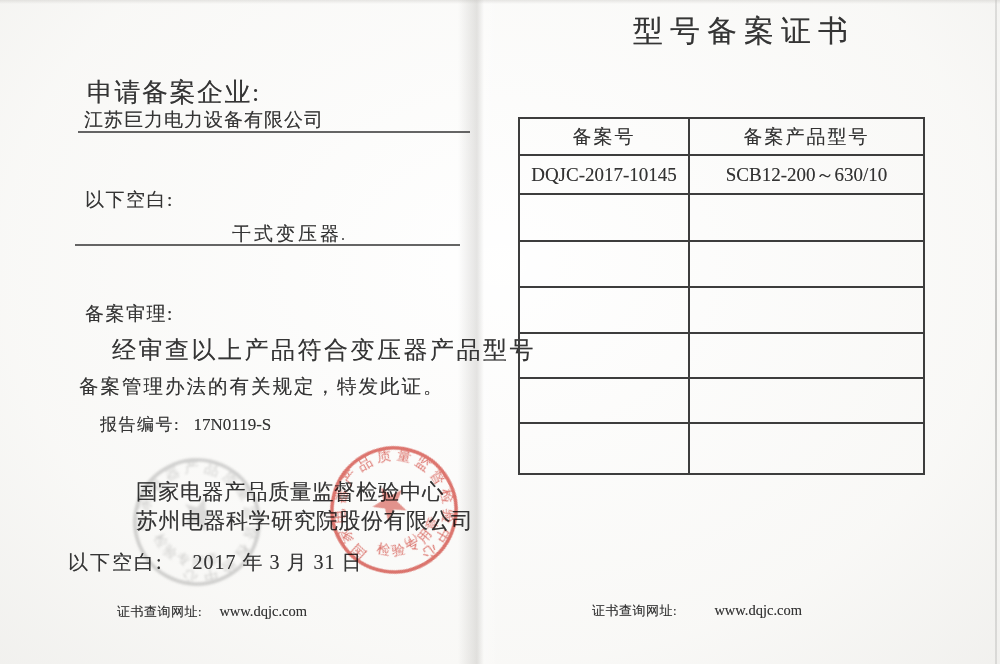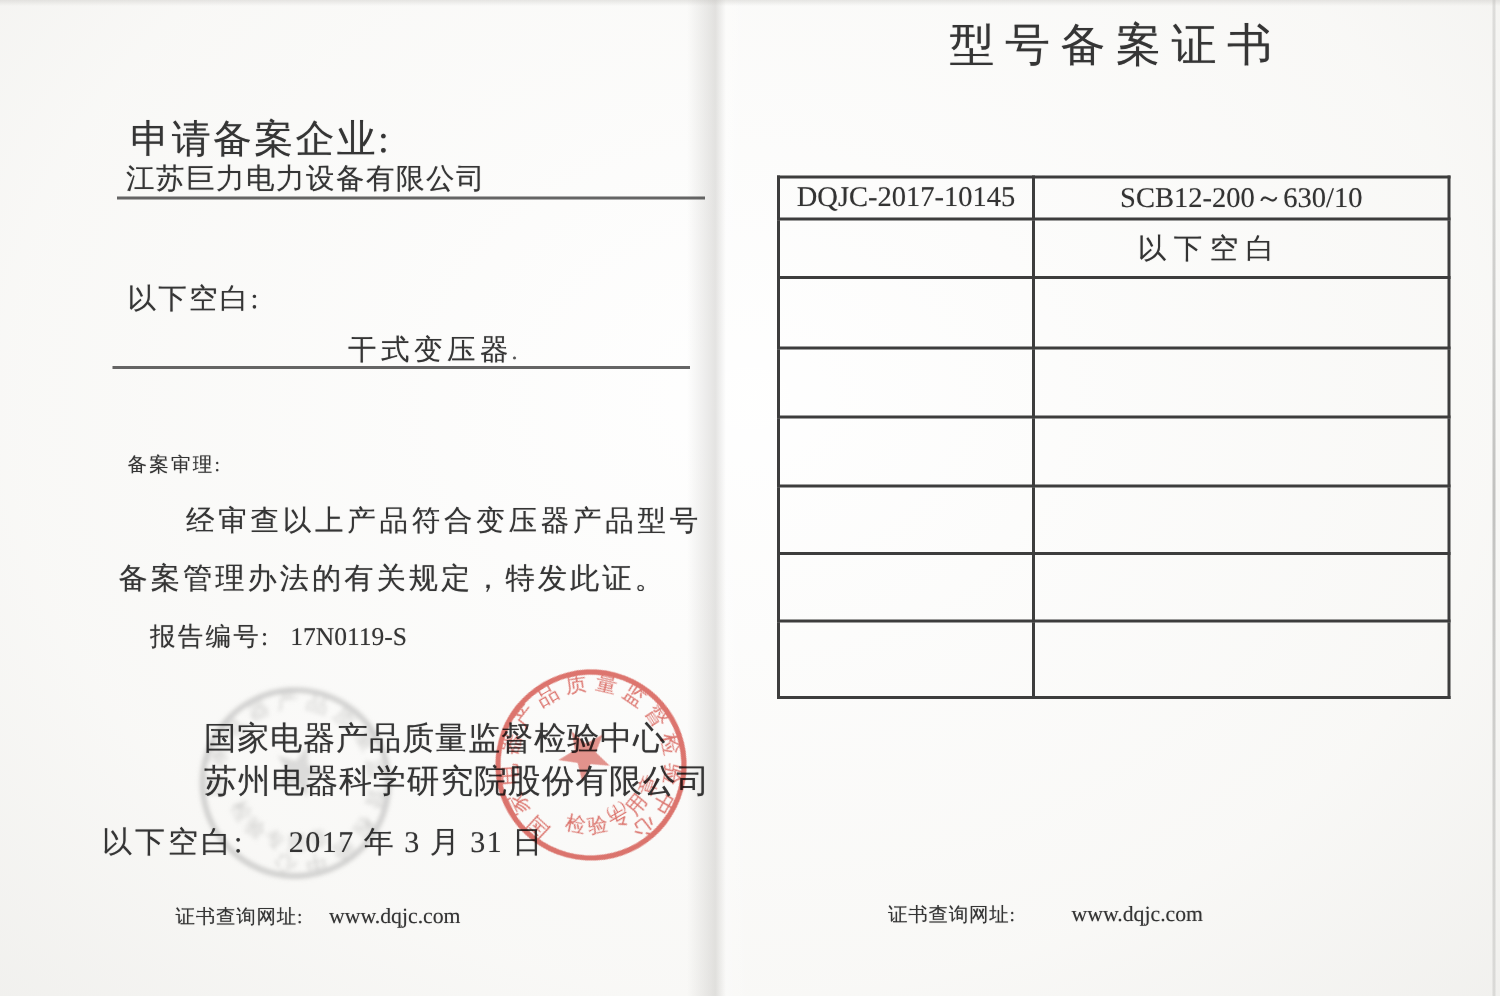"备案号" tr { html: none -> <tr> <th>备案号</th> <th>备案产品型号</th> </tr> }
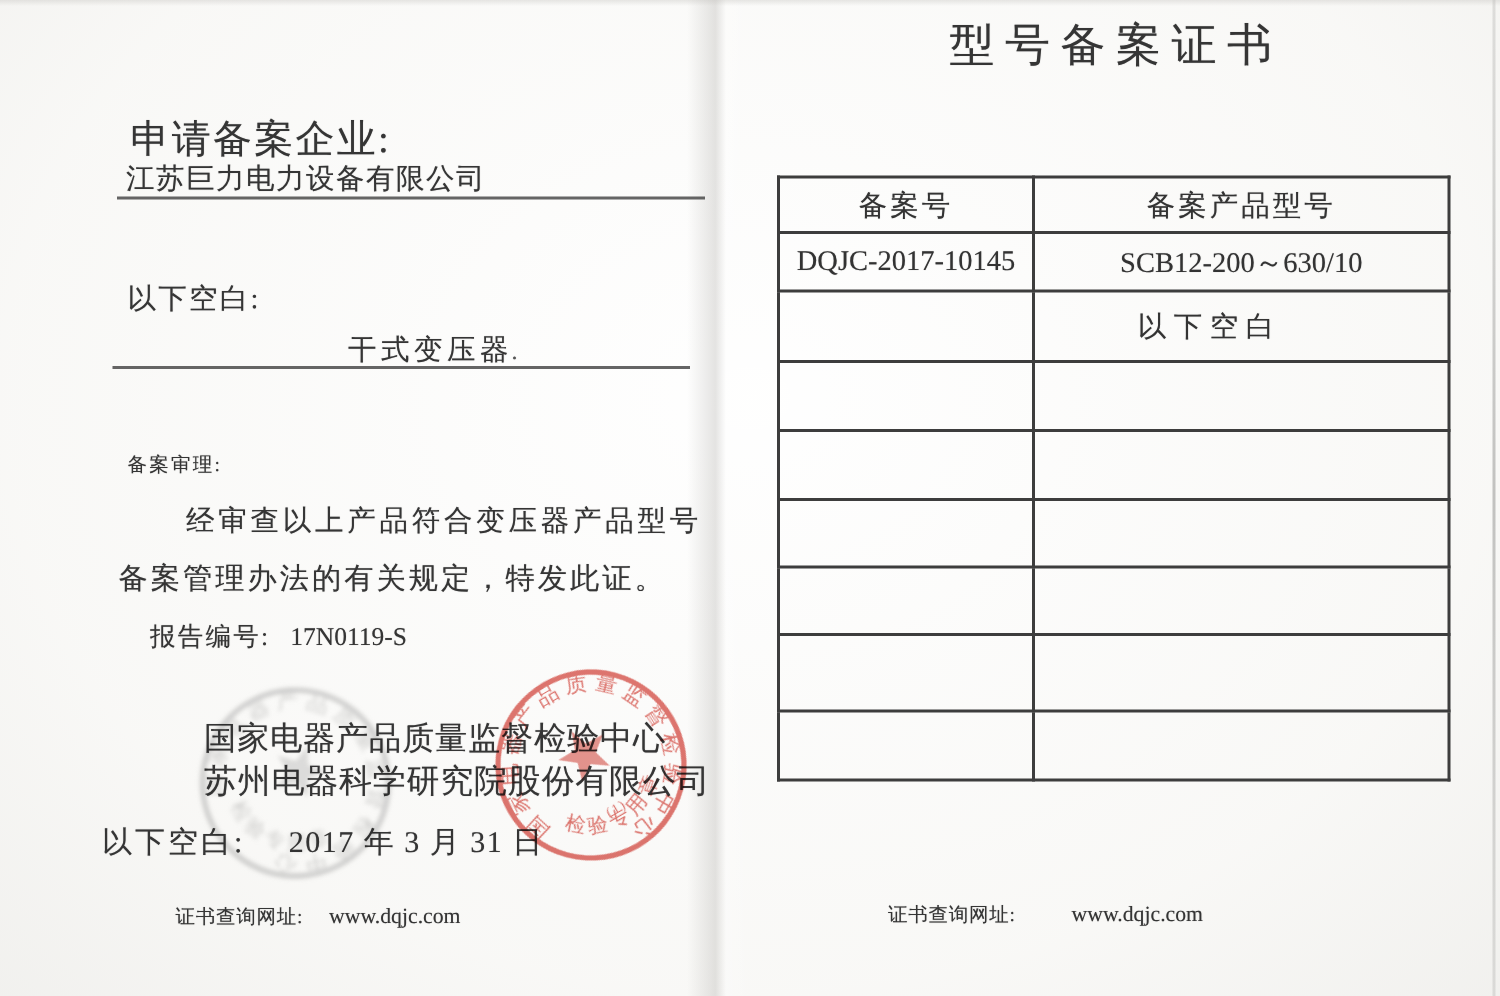"以下空白" tr { html: <tr> <td></td> <td>以下空白</td> </tr> -> none }
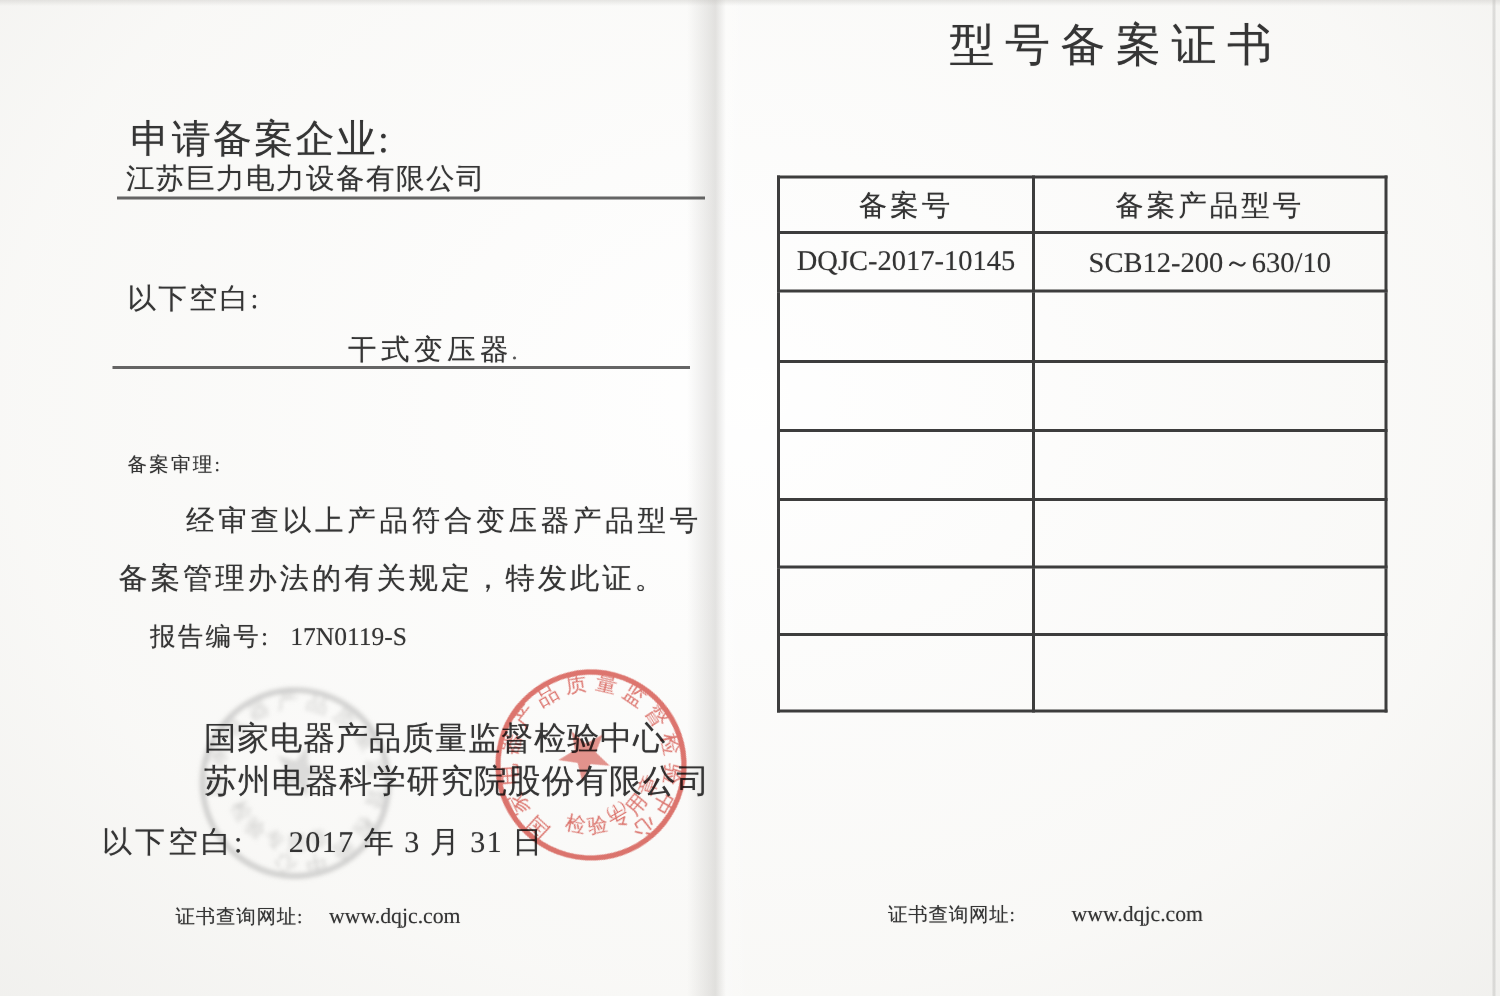"备案审理:" div.t { font-size: 13px -> 19px }
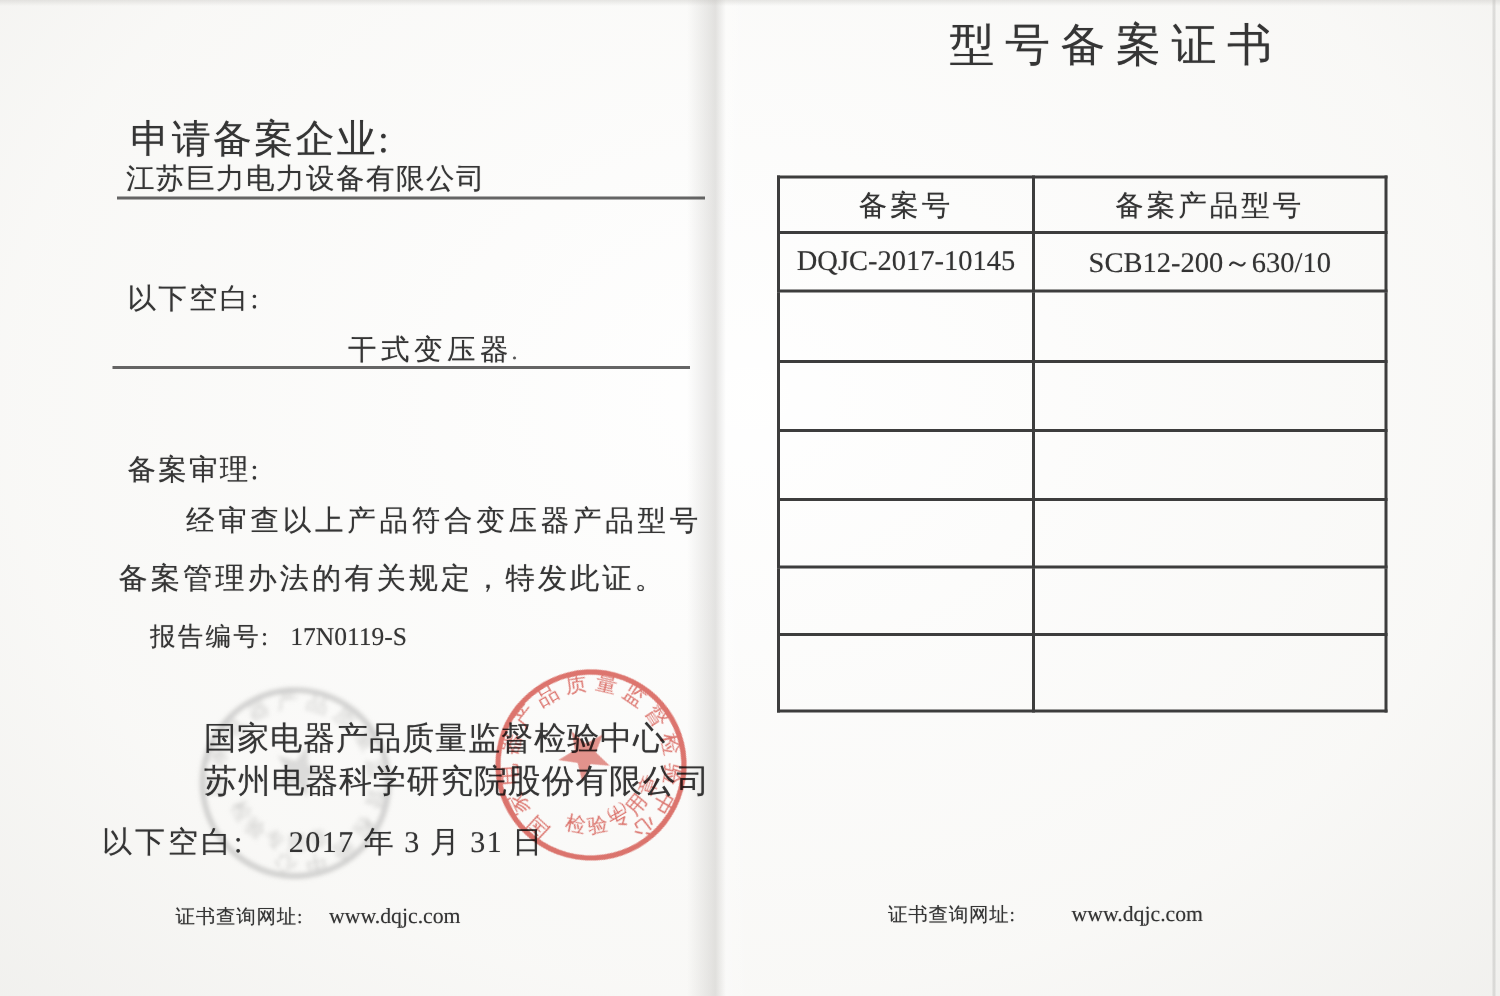"经审查以上产品符合变压器产品型号" div.t { font-size: 19px -> 24px; left: 124px -> 112px }
